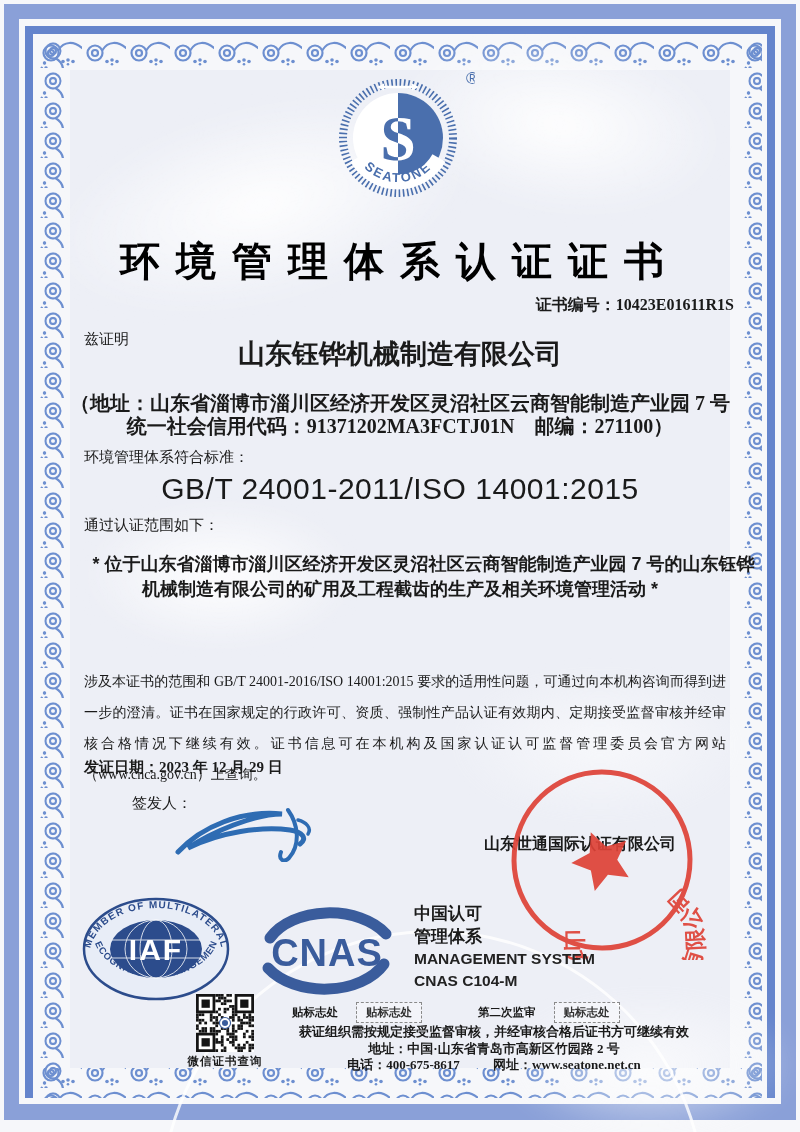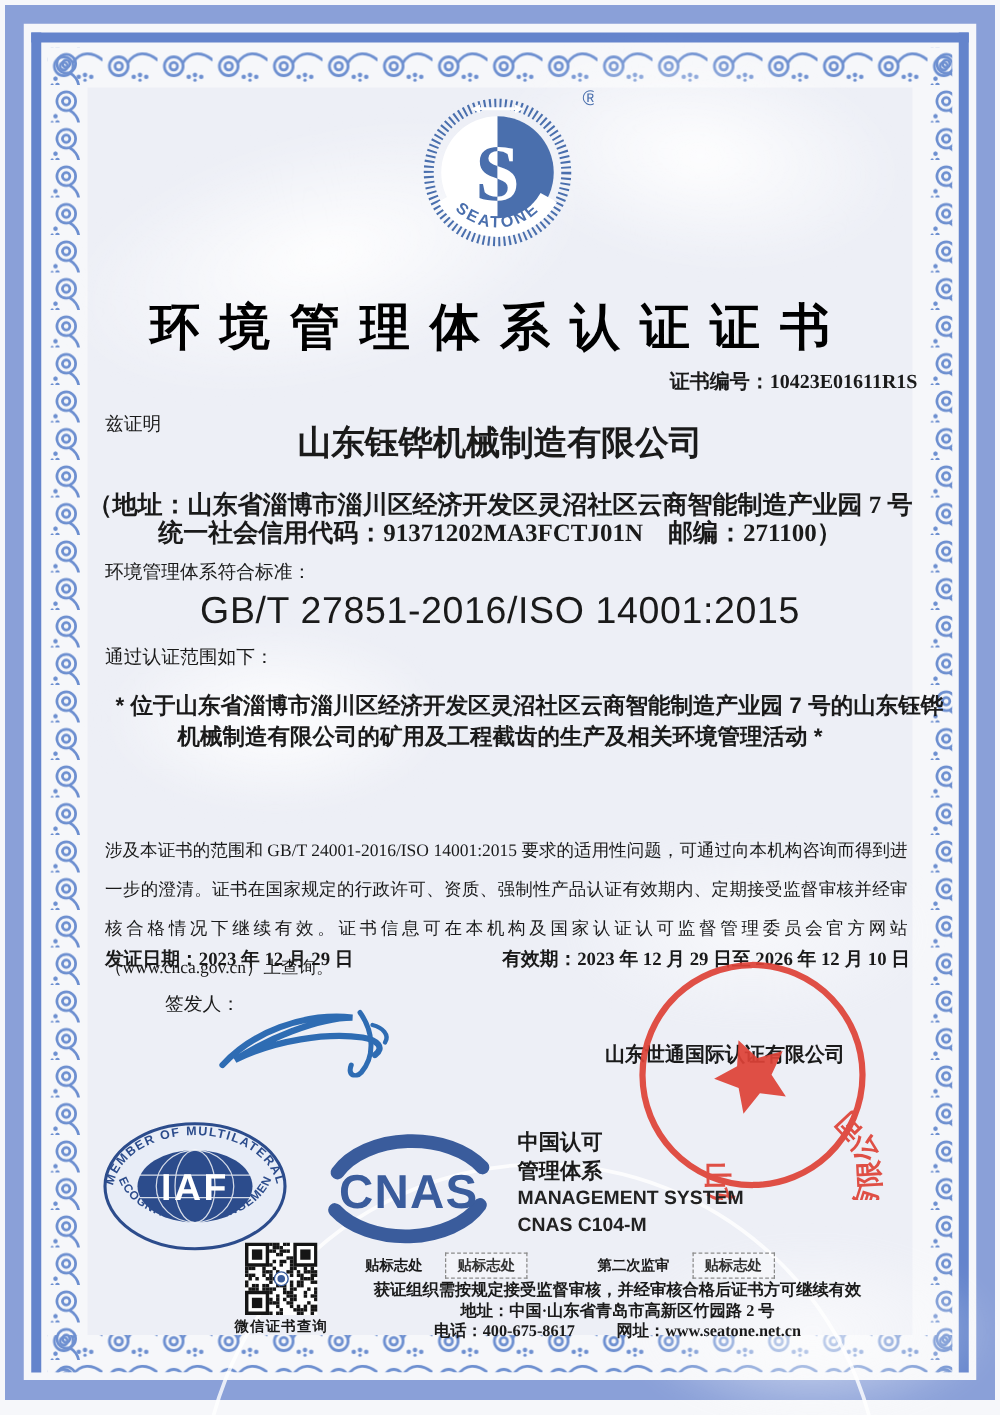"GB/T 27851-2016/ISO 14001:2015" div.abs { text: 27851-2016/ISO -> 24001-2011/ISO }
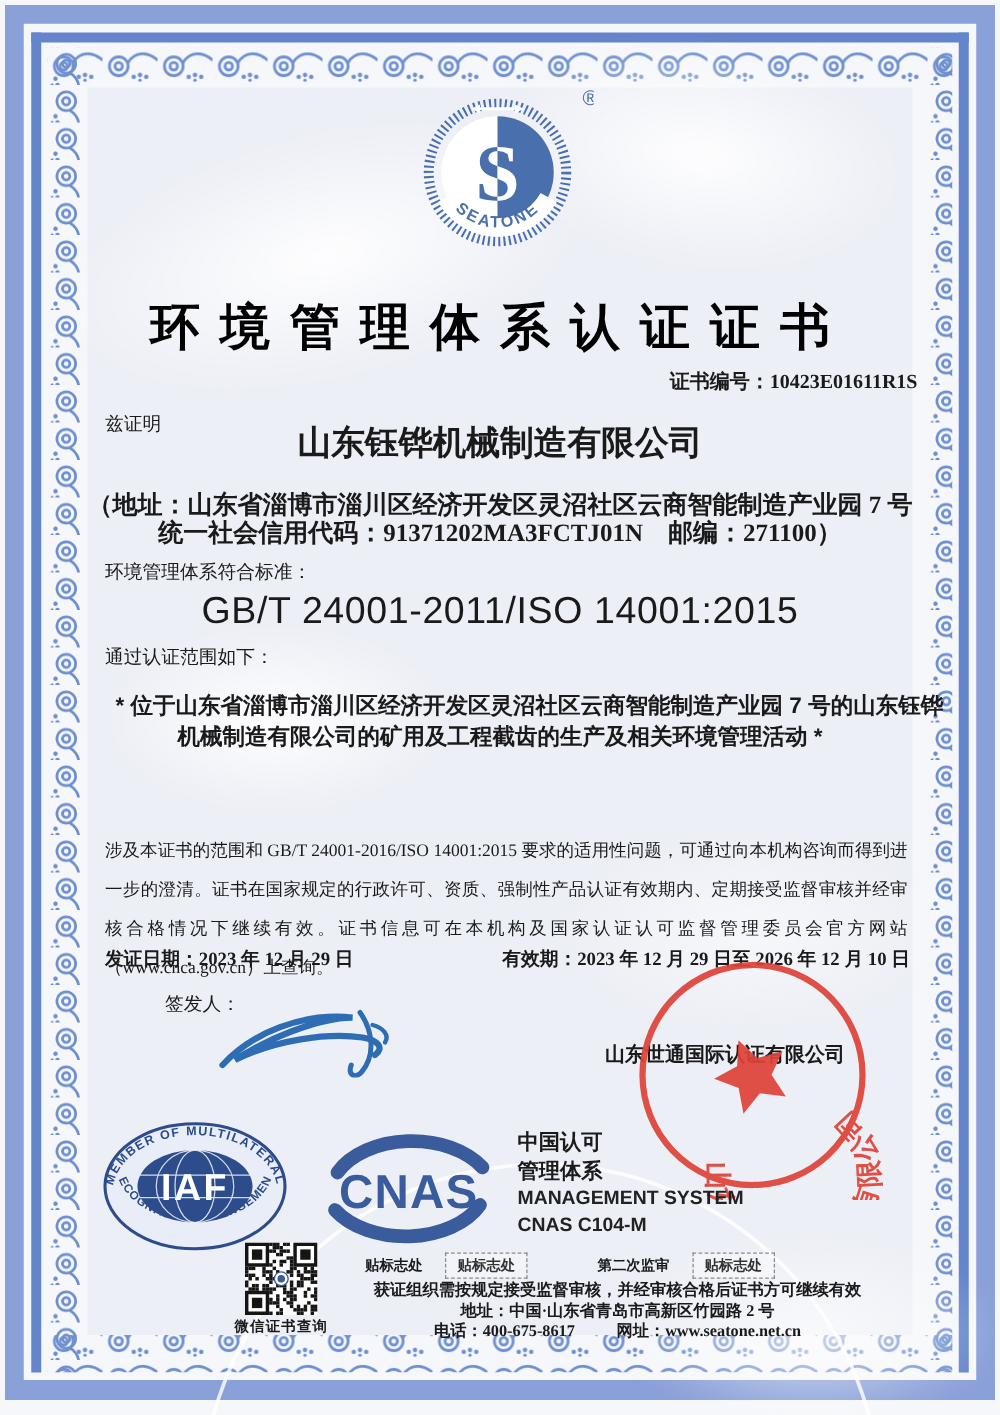"有效期：2023 年 12 月 29" div.abs { html: <div> <span>有效期：</span><span>2023 年 12 月 29 日至 2026 年 12 月 10 日</span> </div> -> none }
